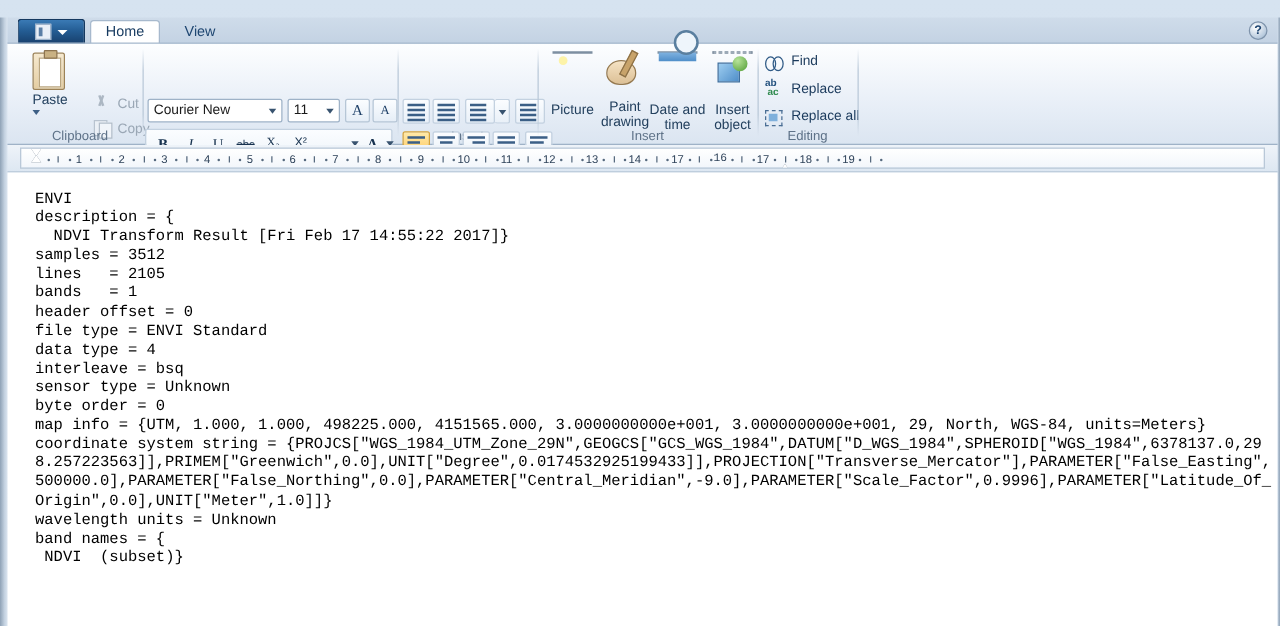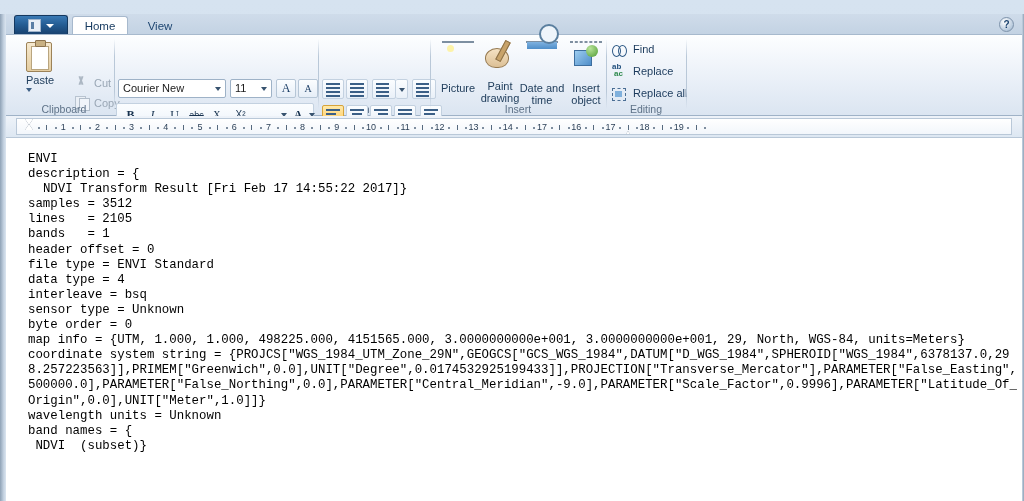"16" span.tick-num { font-family: none -> Liberation Mono, monospace }
